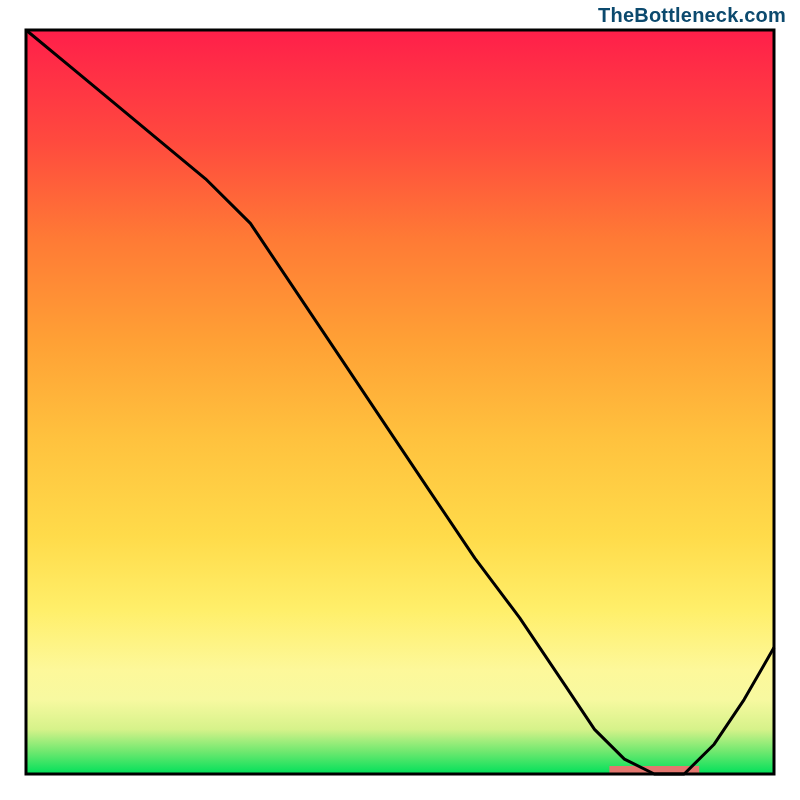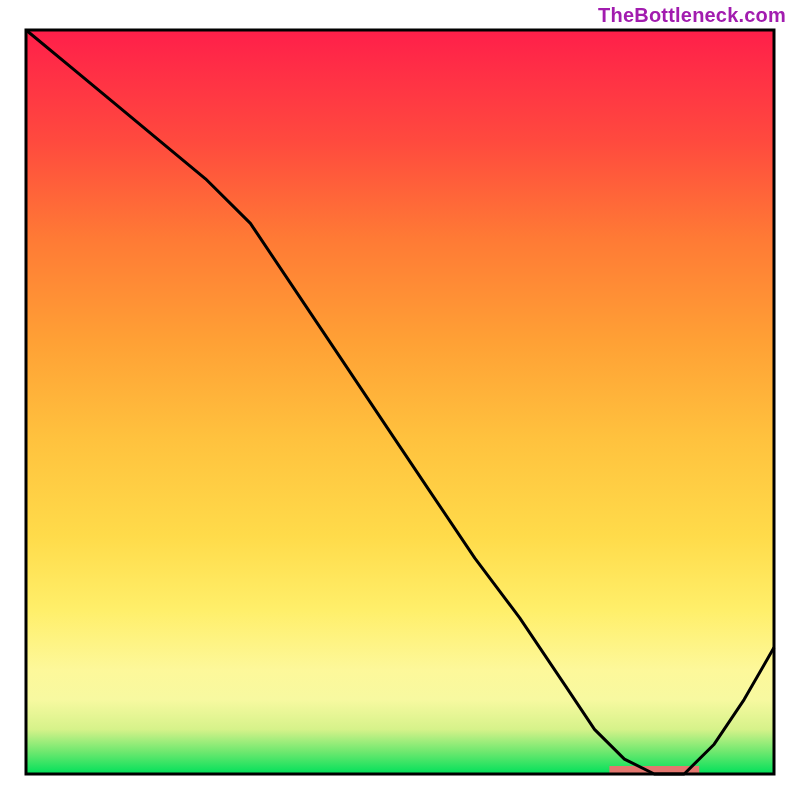"TheBottleneck.com" .watermark { color: #a21caf -> #0c4a6e }
